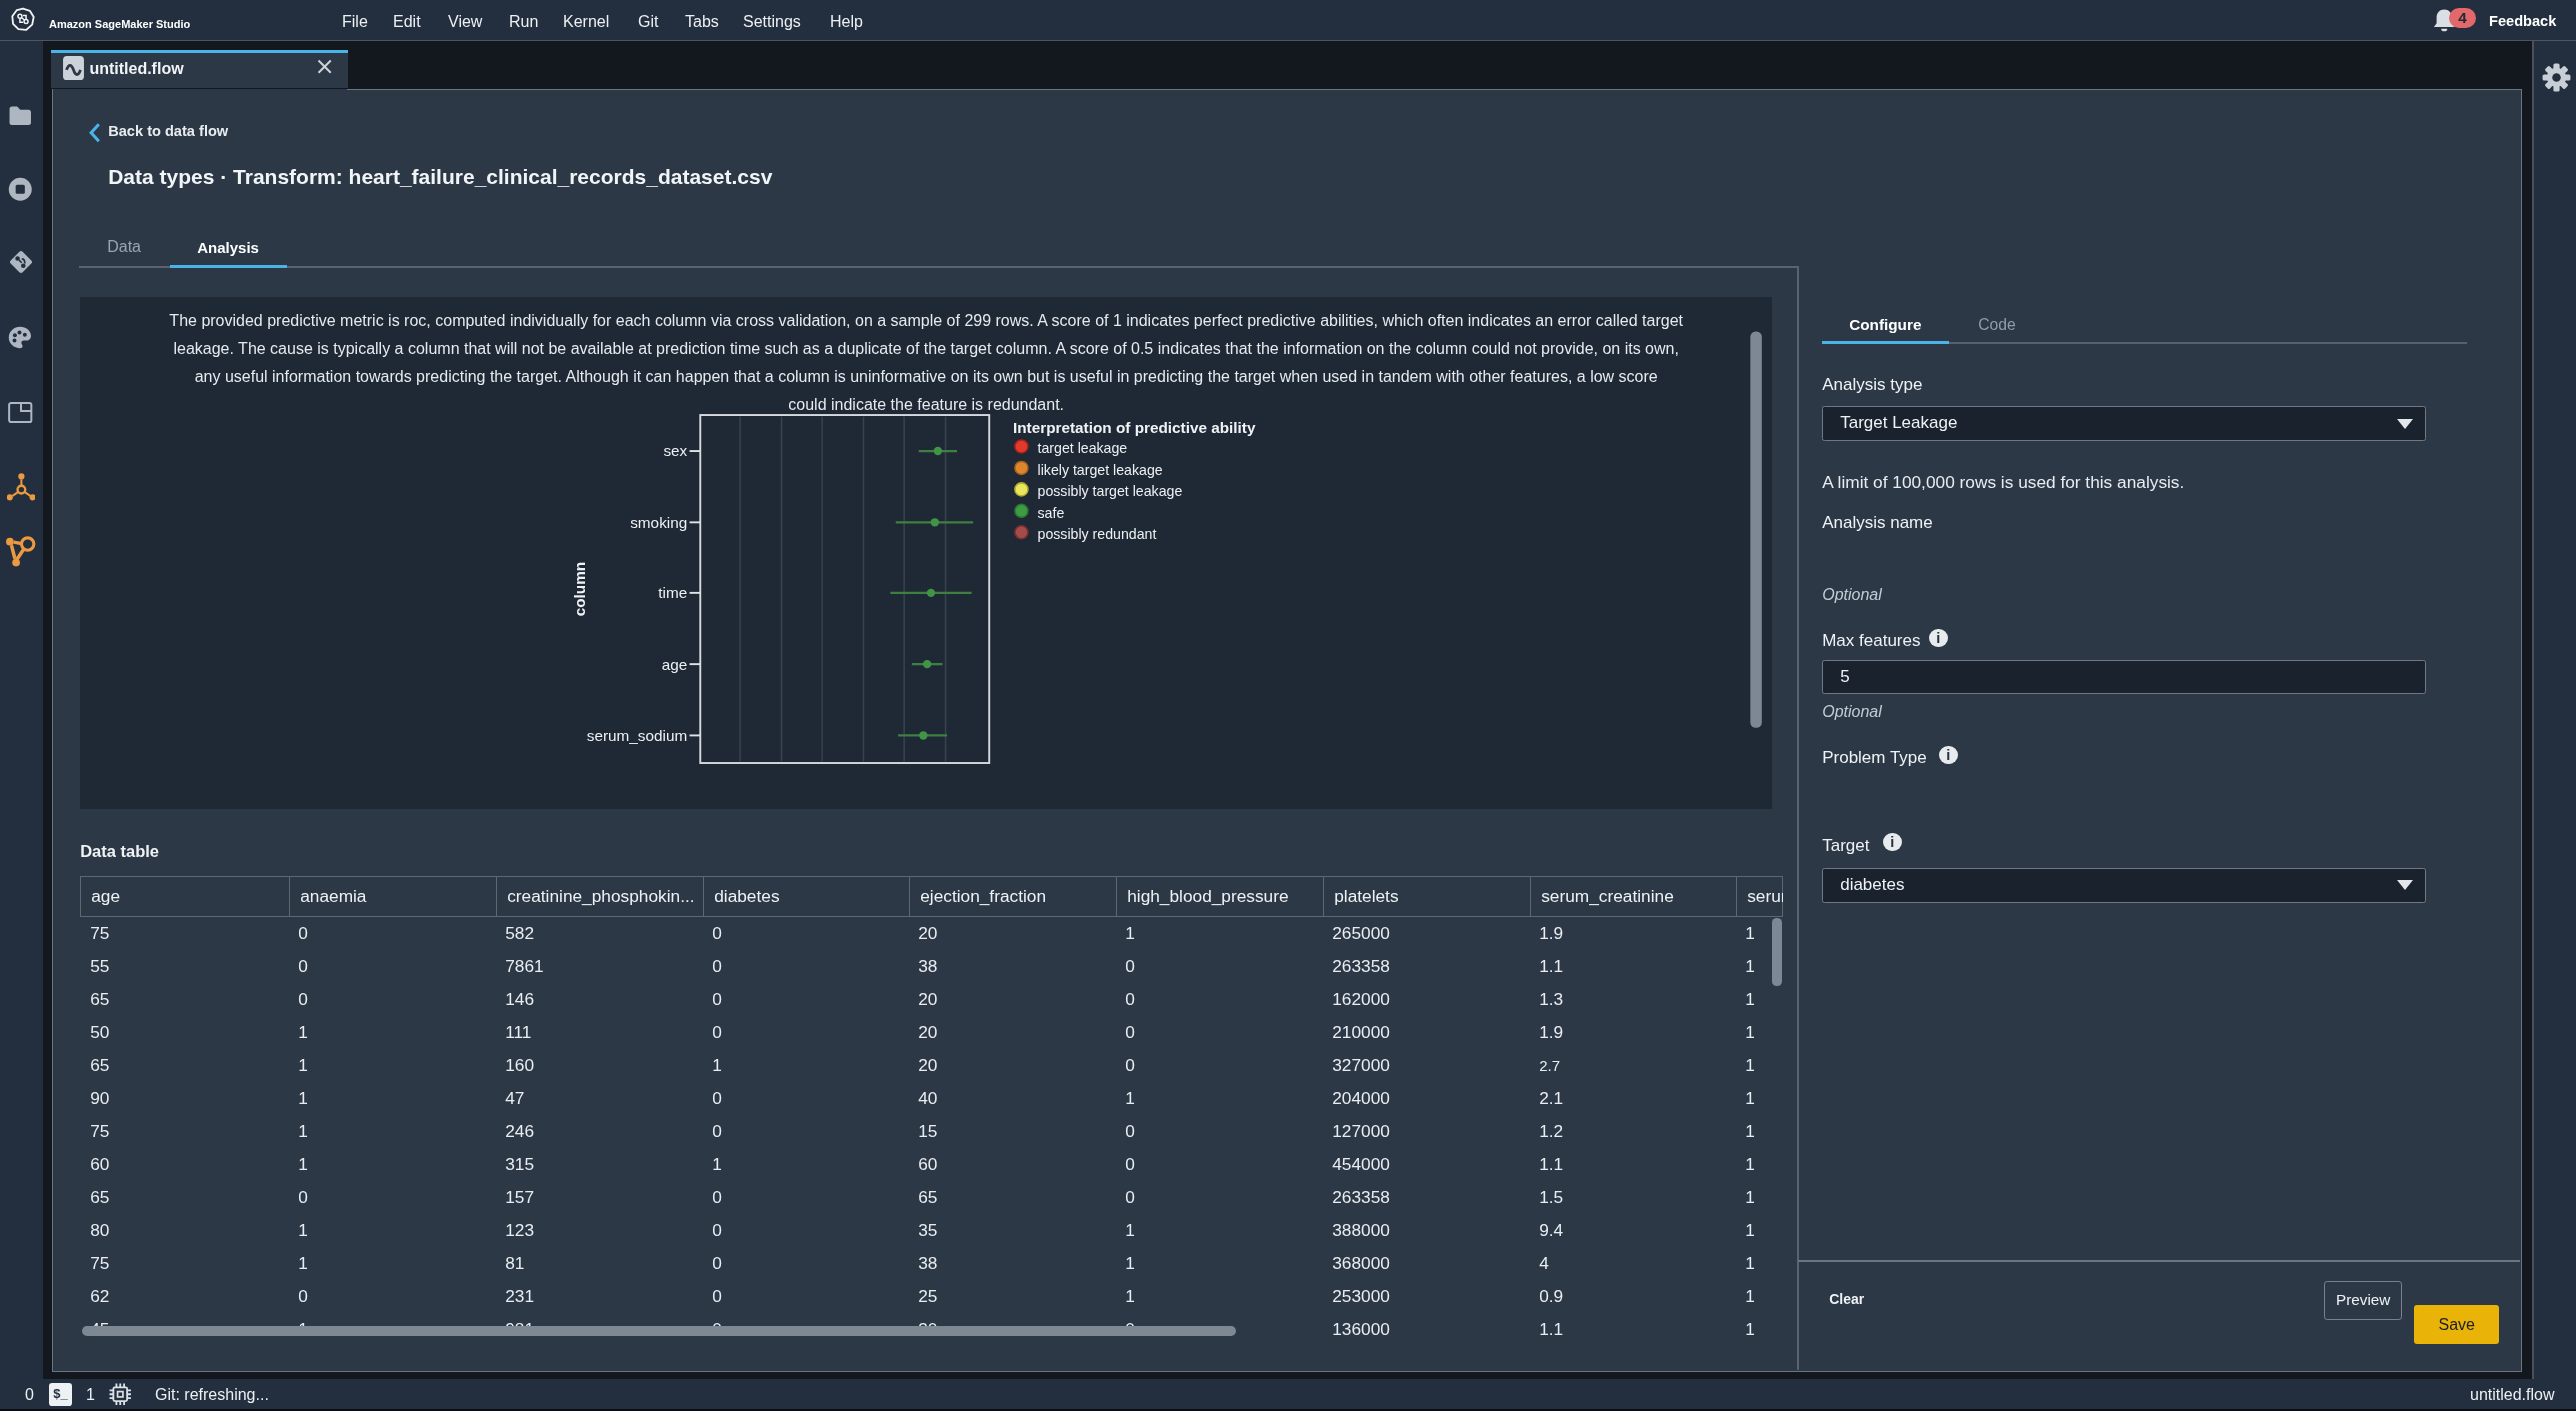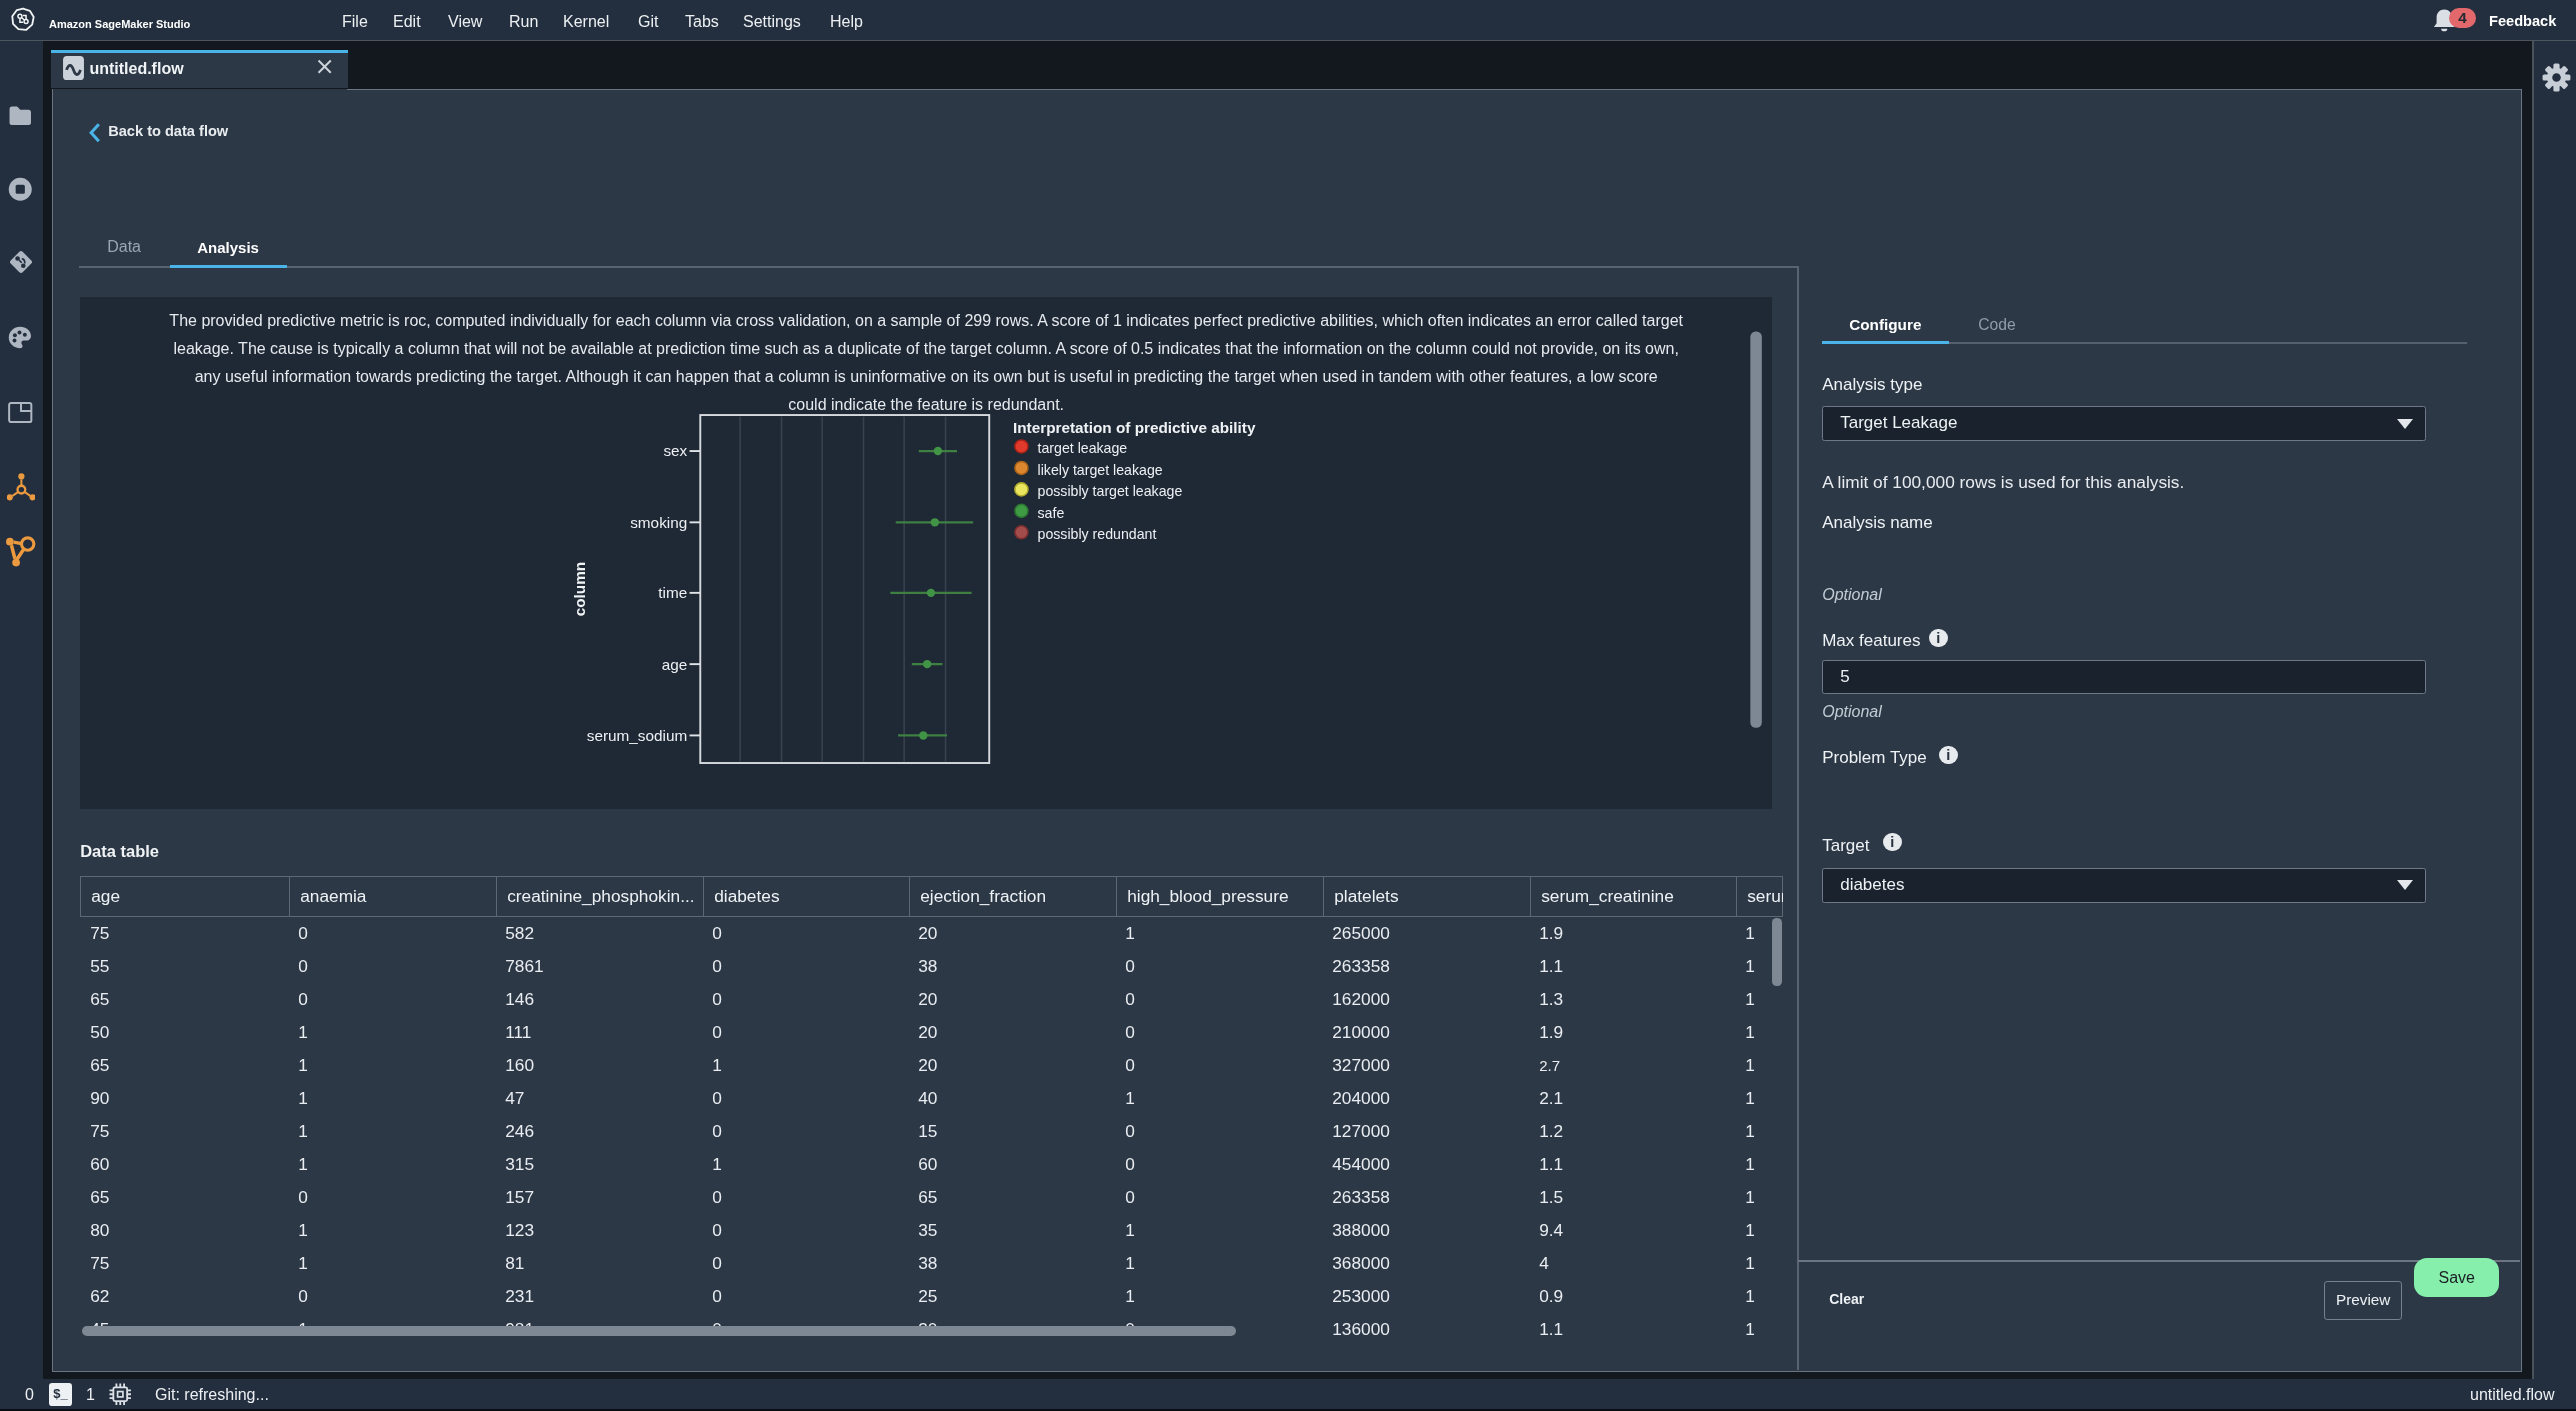"Data types · Transform:" span.a { html: none -> <span>Data types · Transform: heart_failure_clinical_records_dataset.csv</span> }
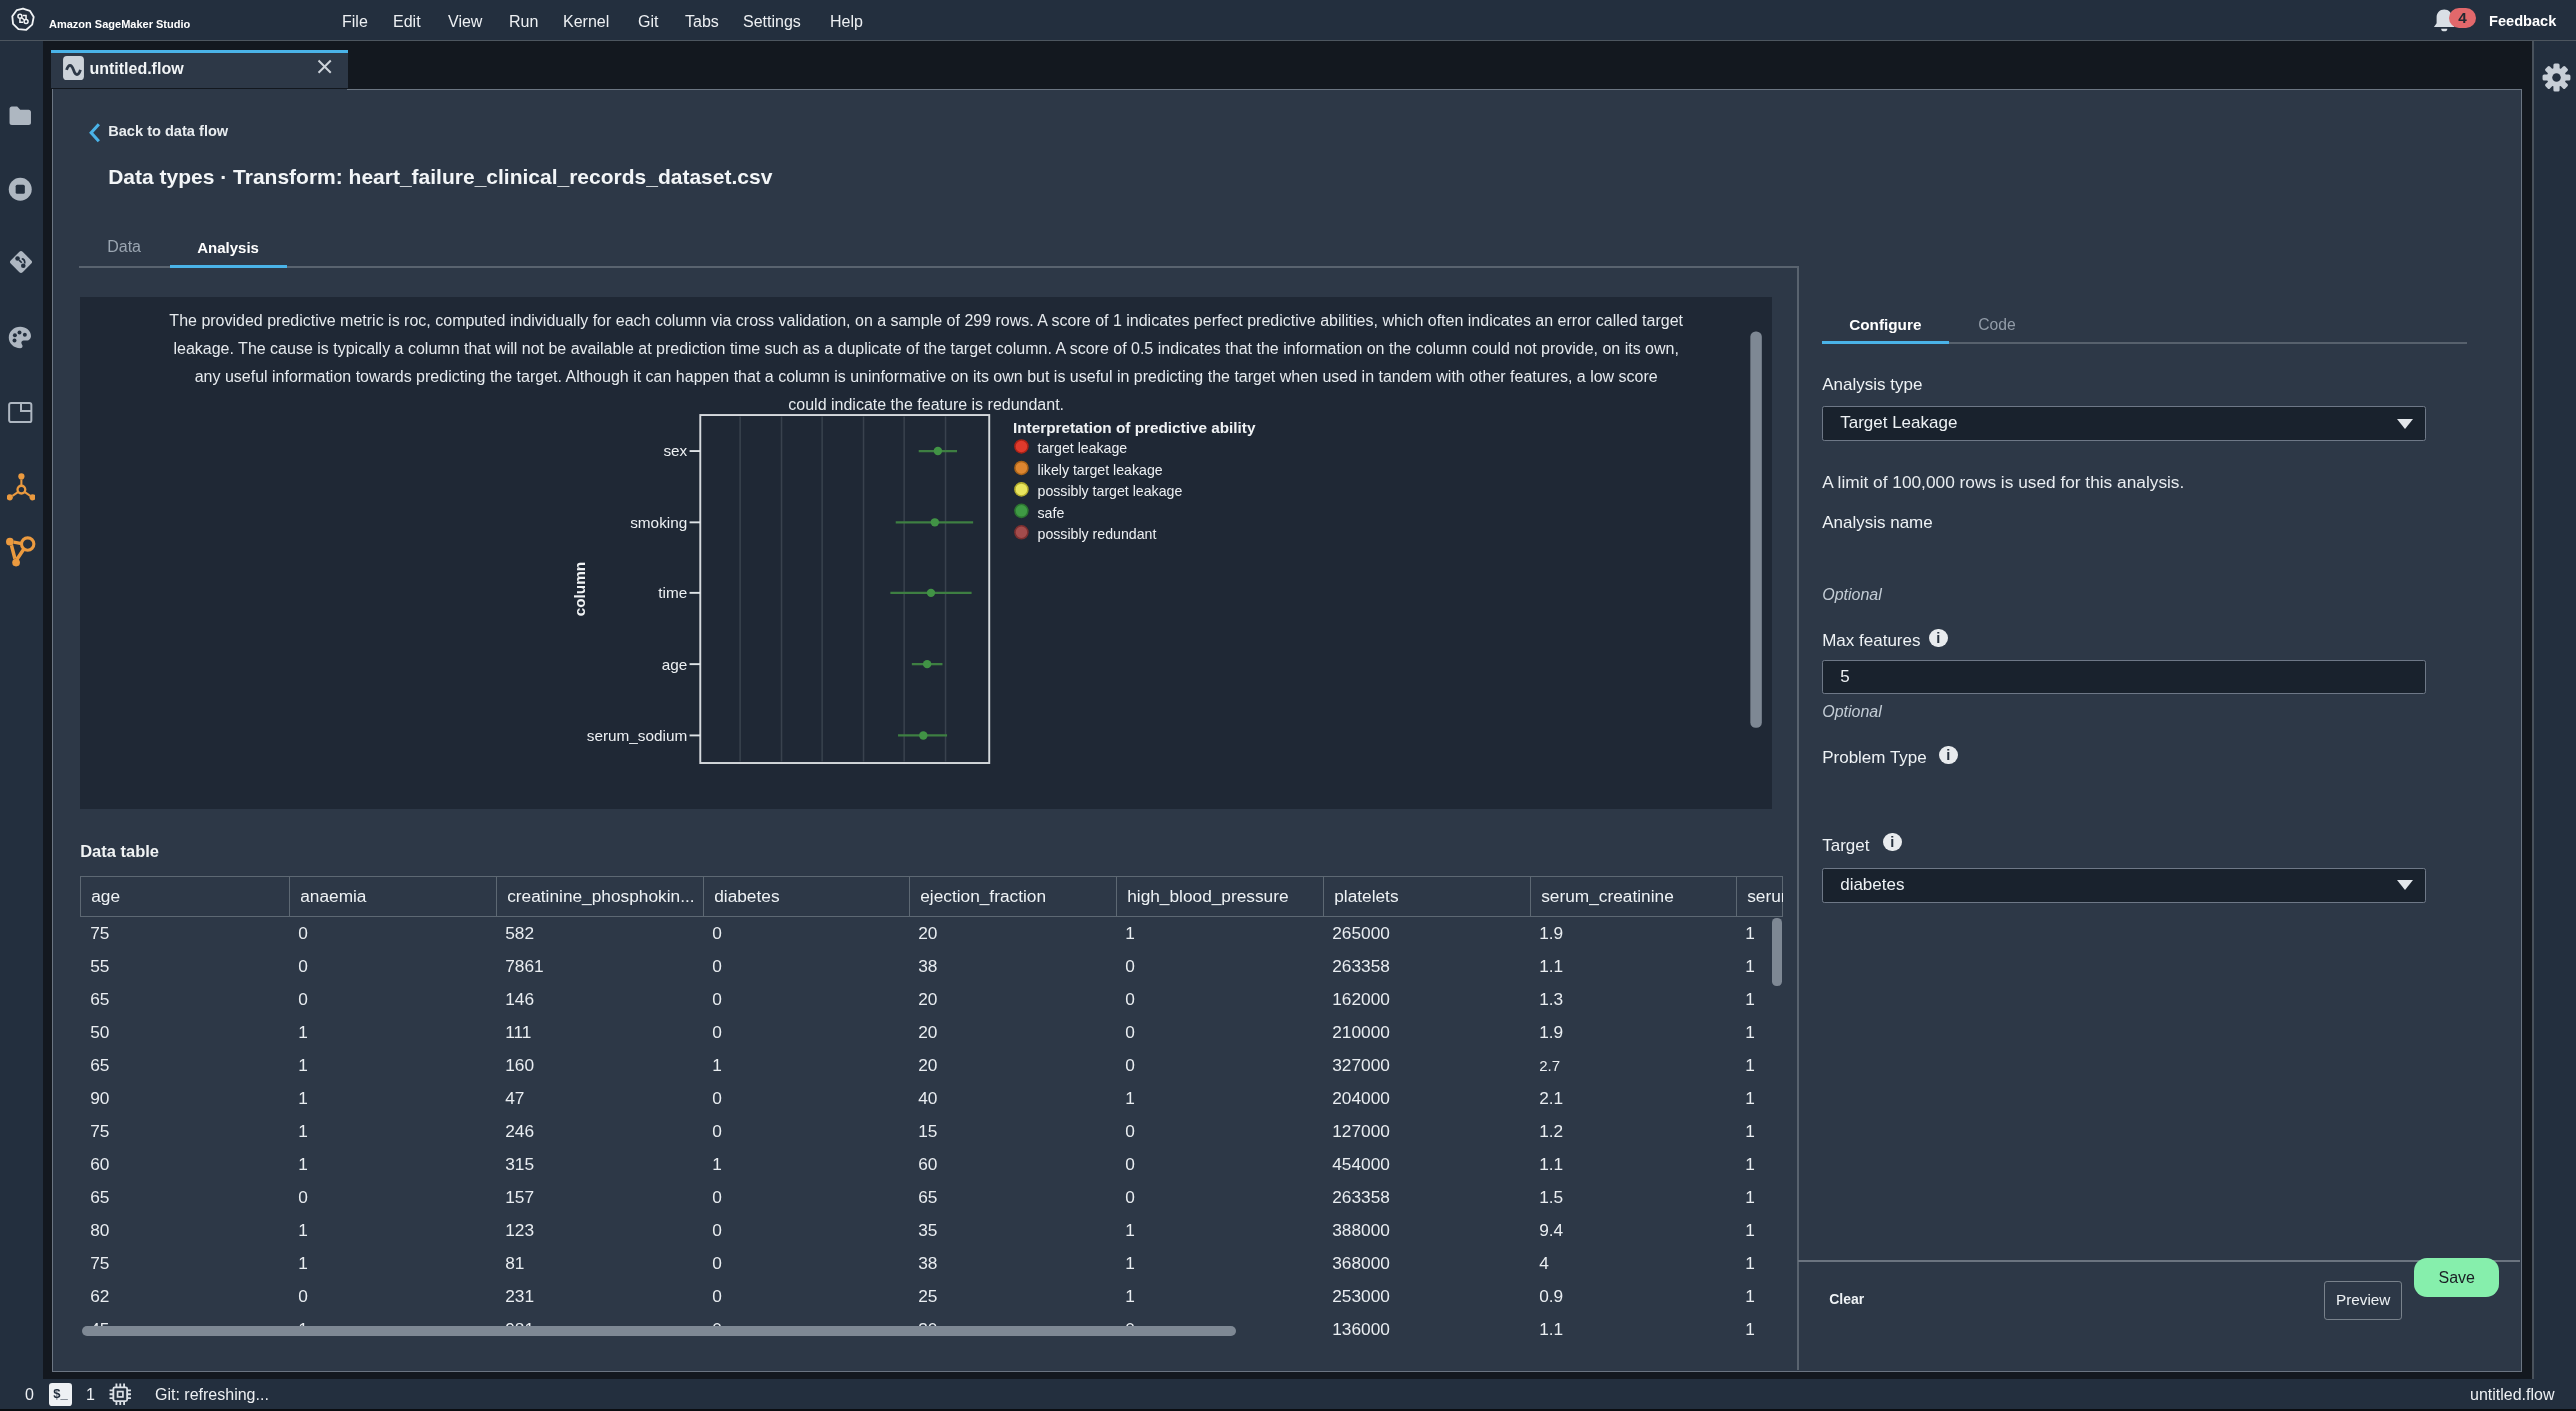"Save" div.a { background: #86efac -> #eab308; border-radius: 13px -> 3px; top: 1168px -> 1215px }
